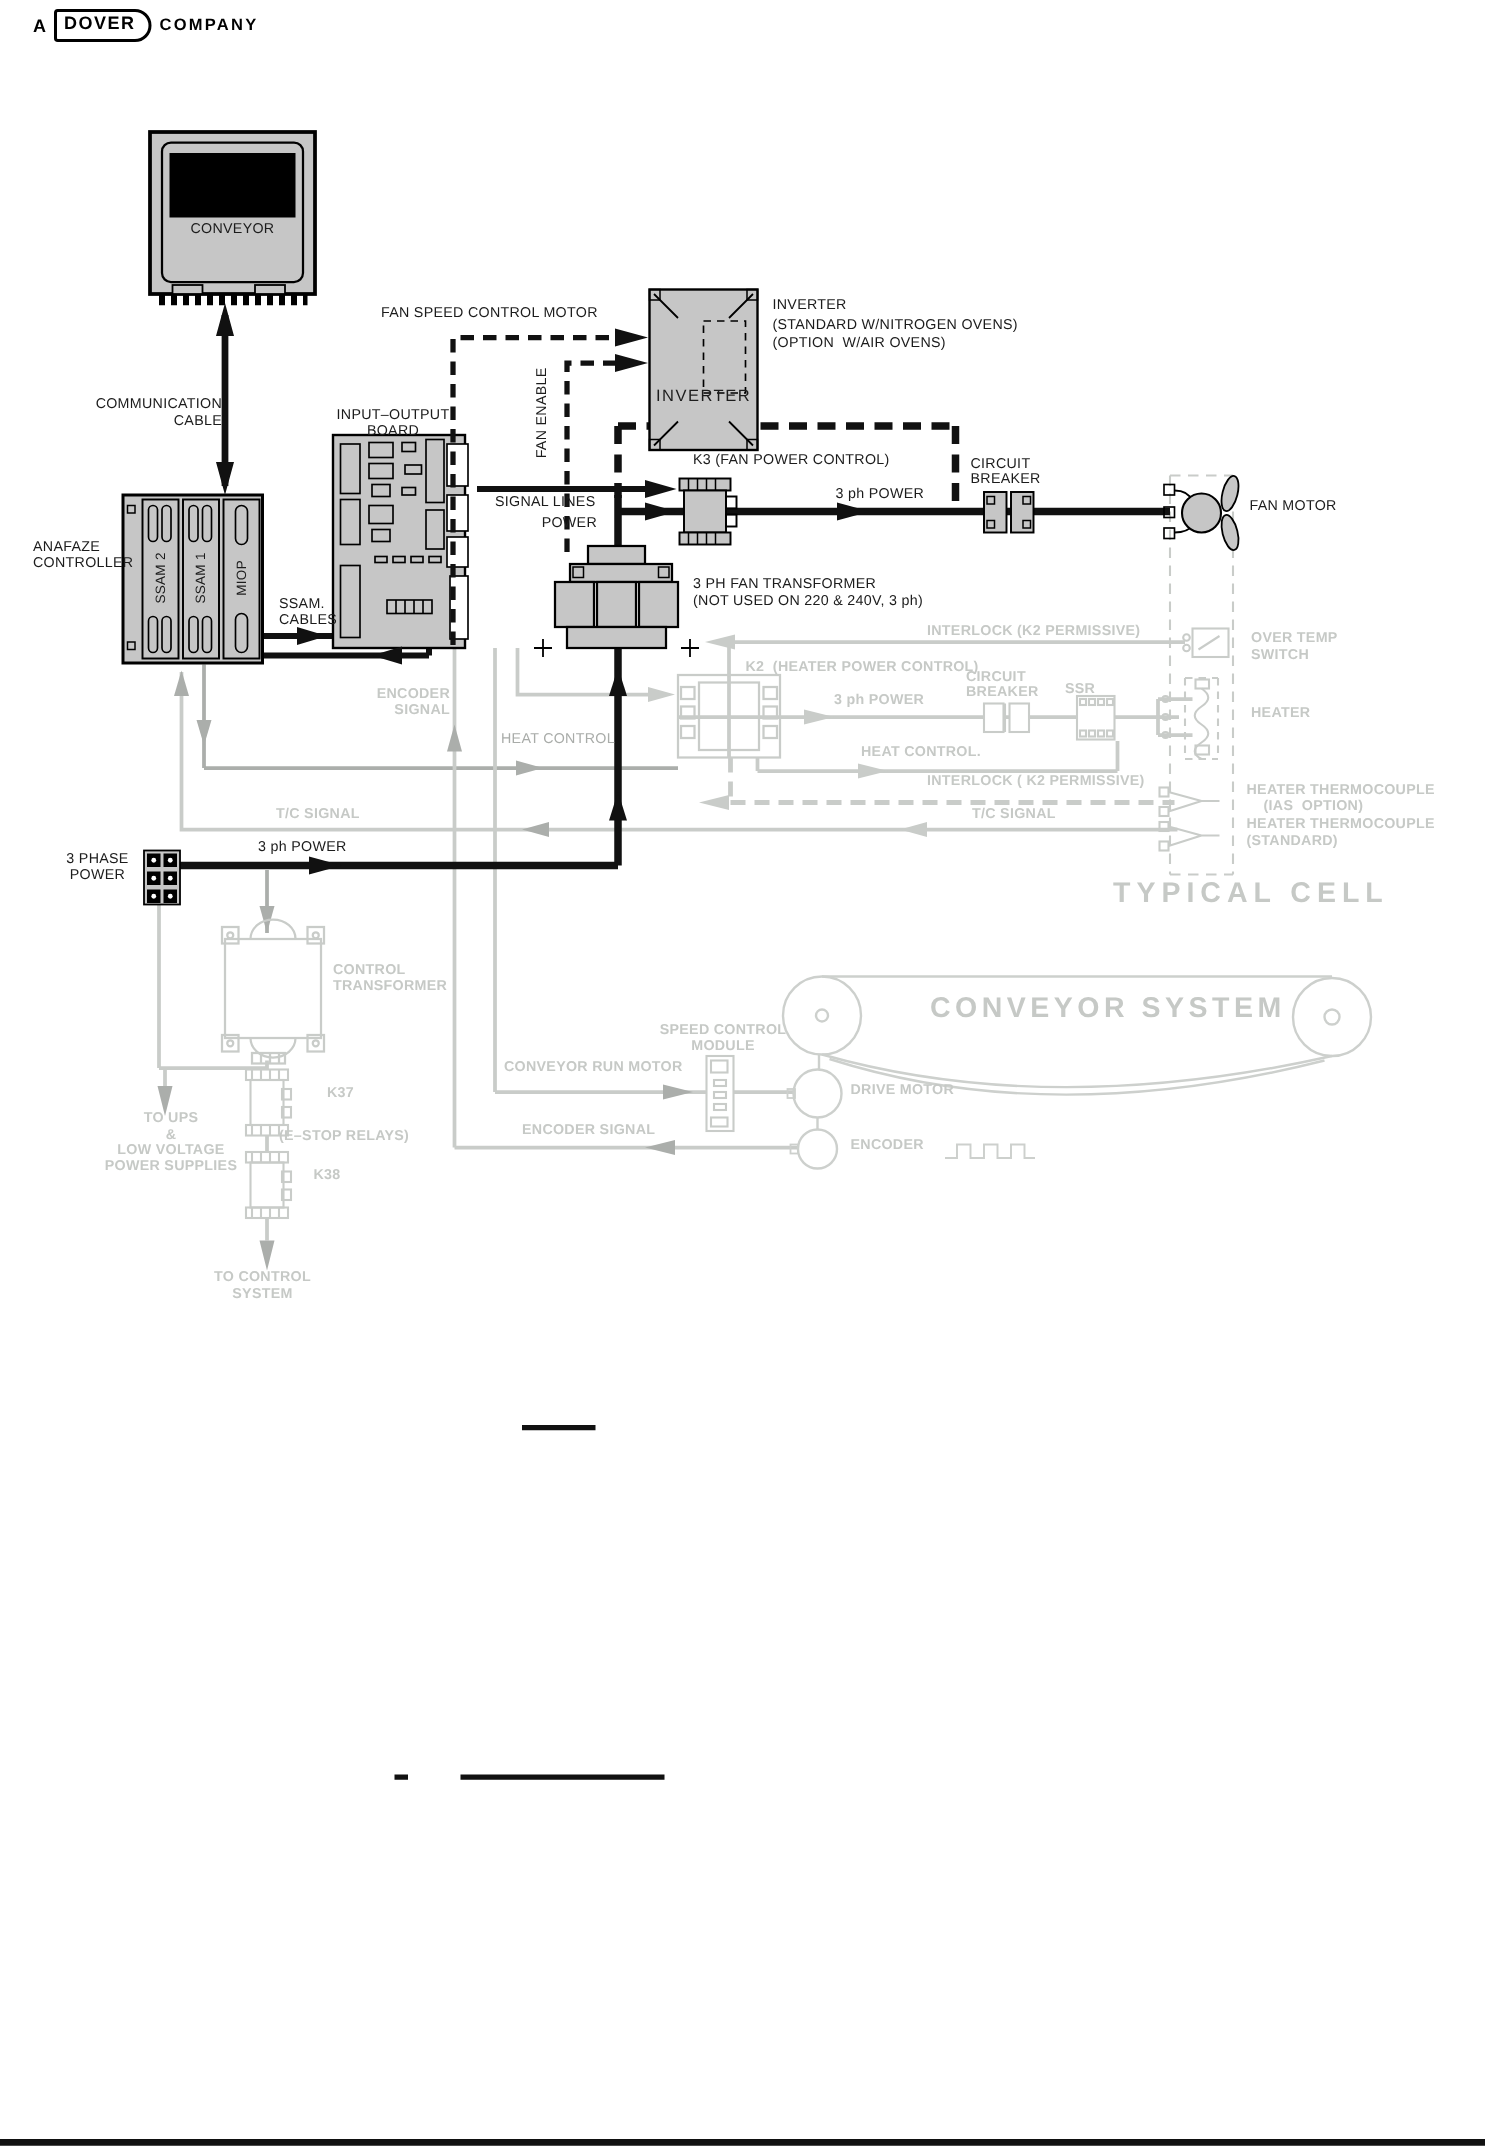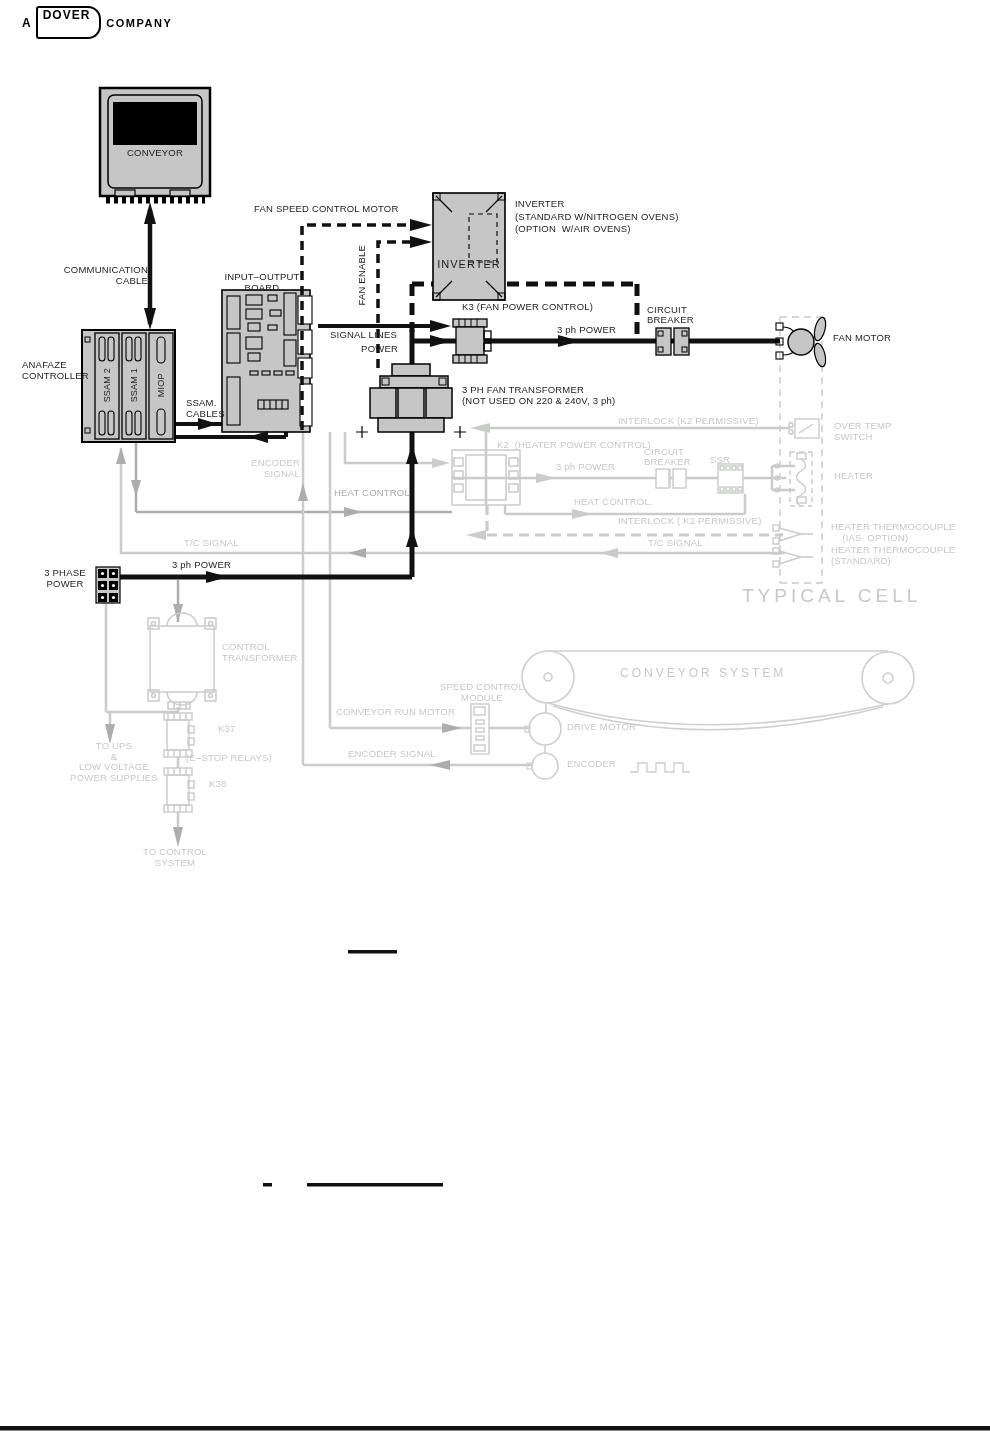"DOVER" #tagline .box { padding: 0 9px 15px 5px -> 0 9px 4px 5px }
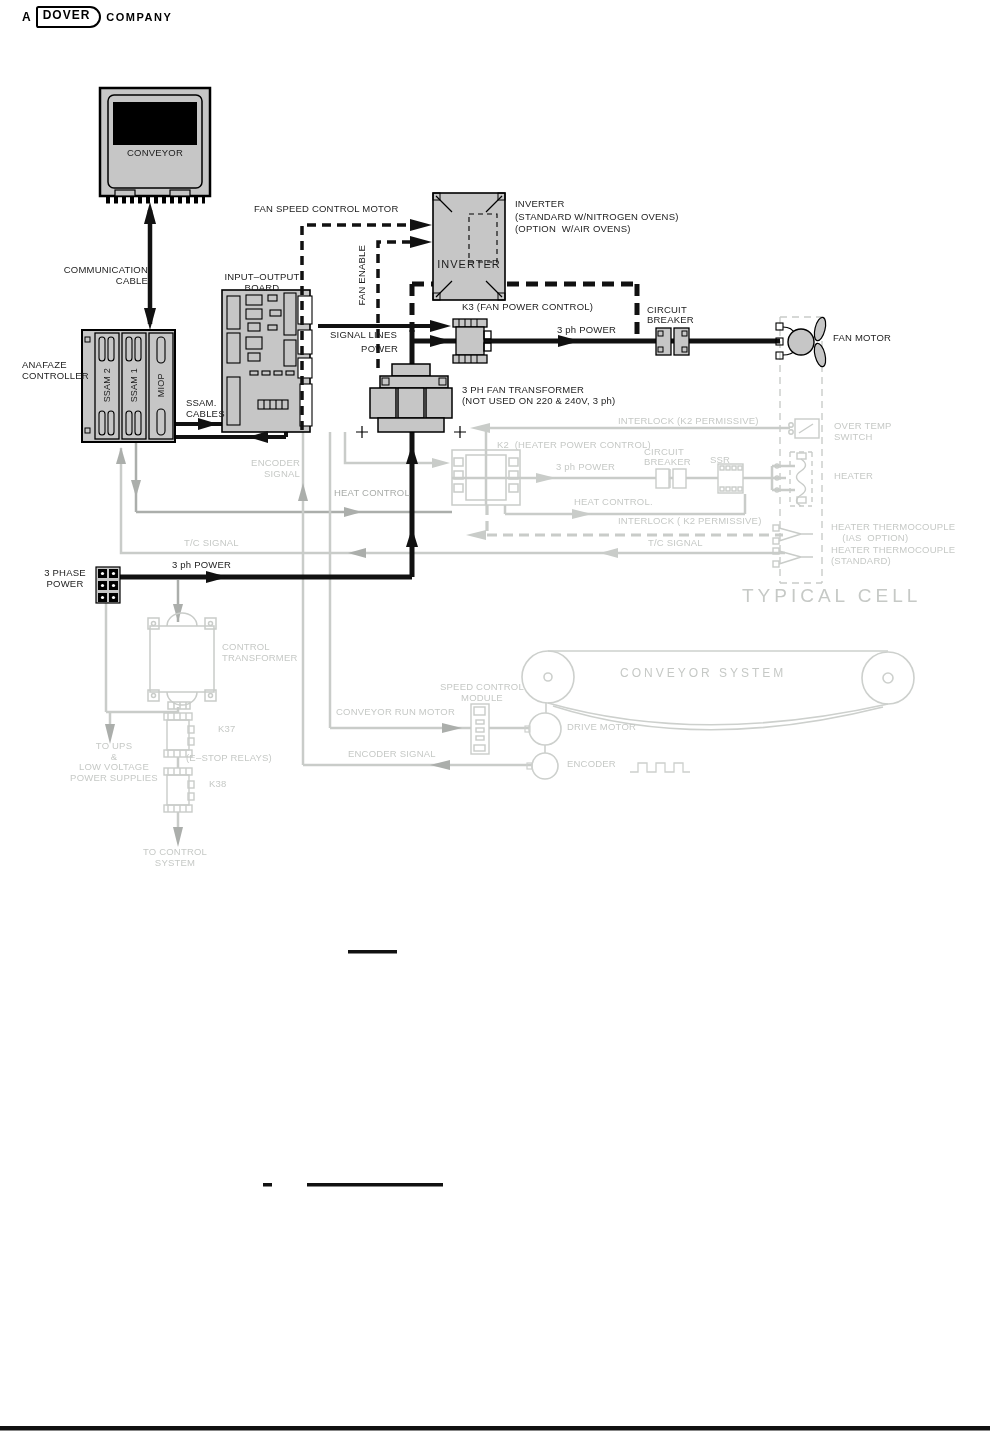"INTERLOCK (K2 PERMISSIVE)" .light { font-weight: none -> bold }
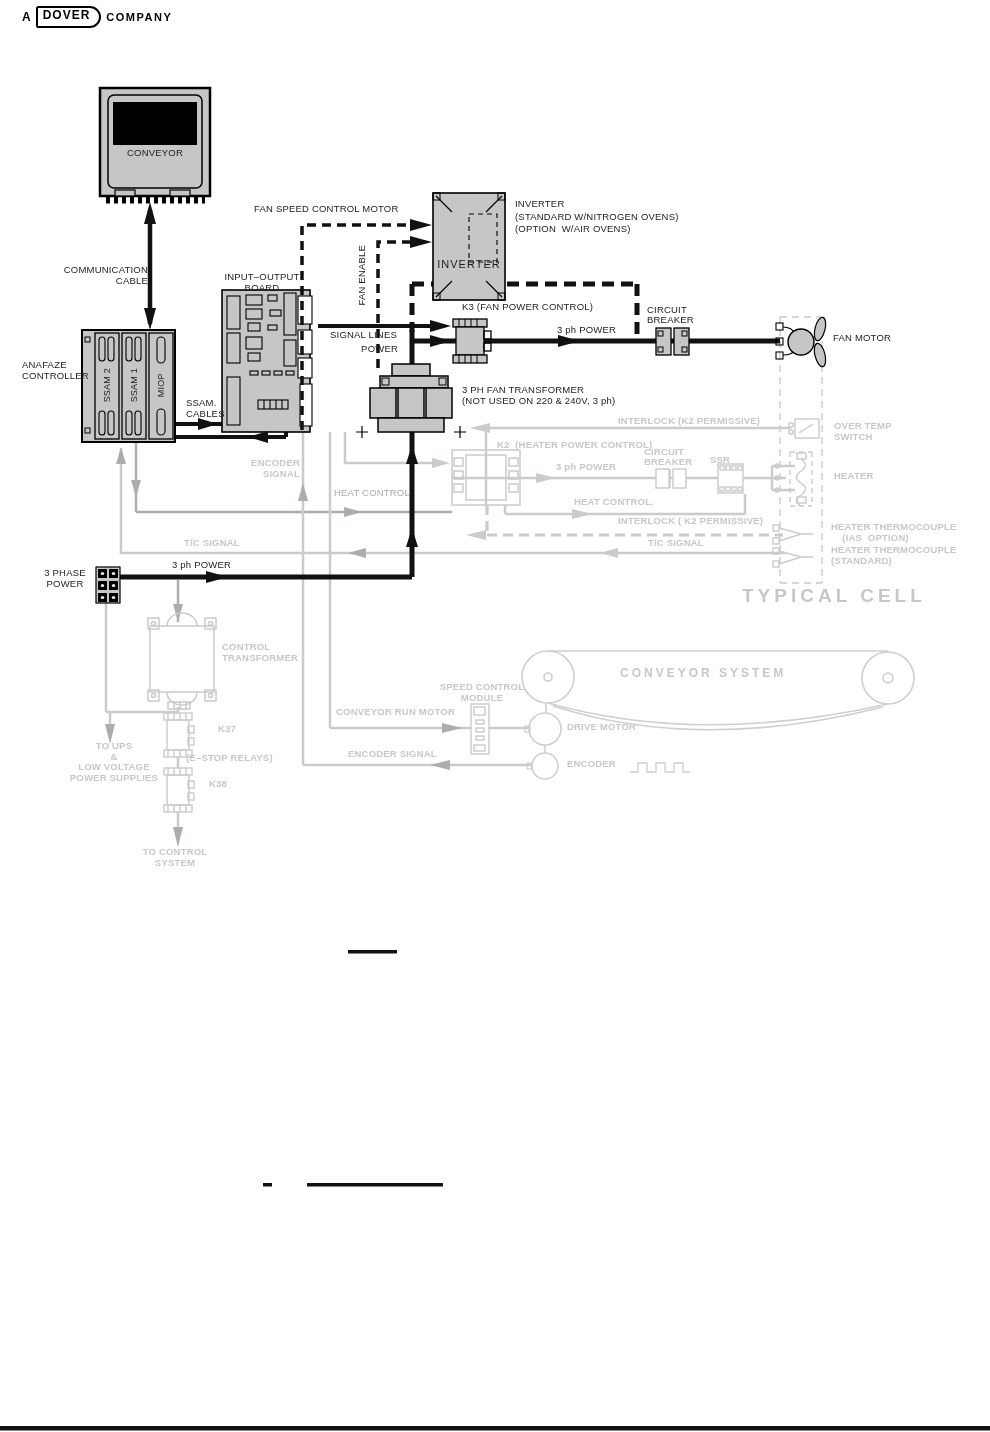"CONVEYOR SYSTEM" .big2 { font-size: 12px -> 19px }
